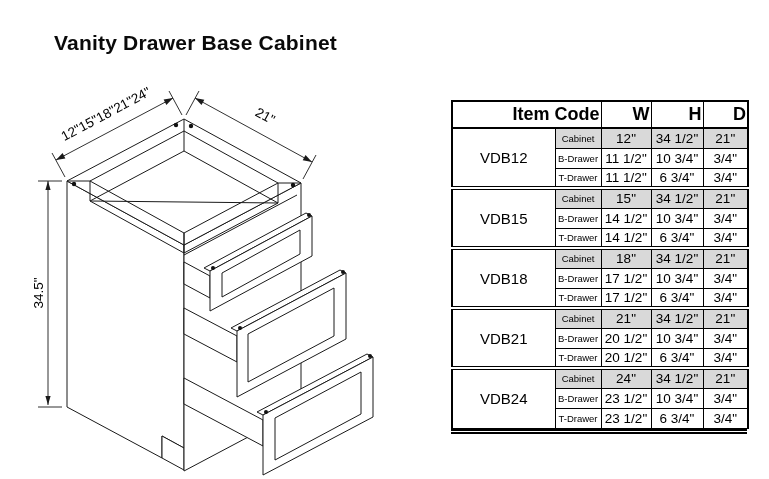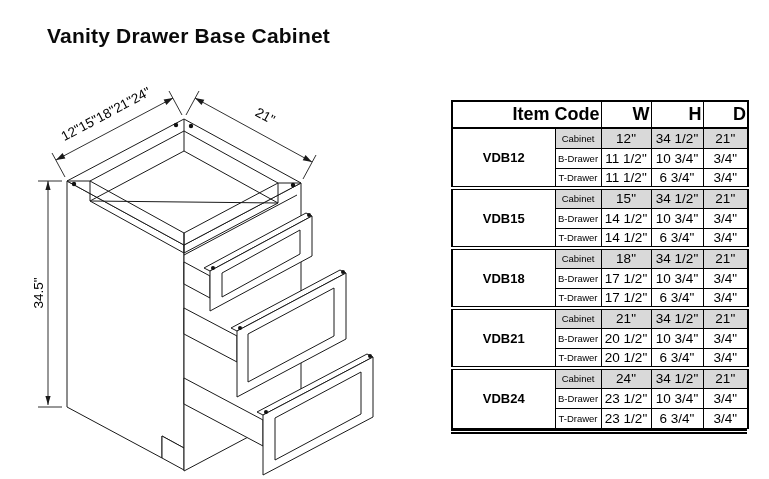"Vanity Drawer Base Cabinet" .page-title { margin: 8px -> 15px }
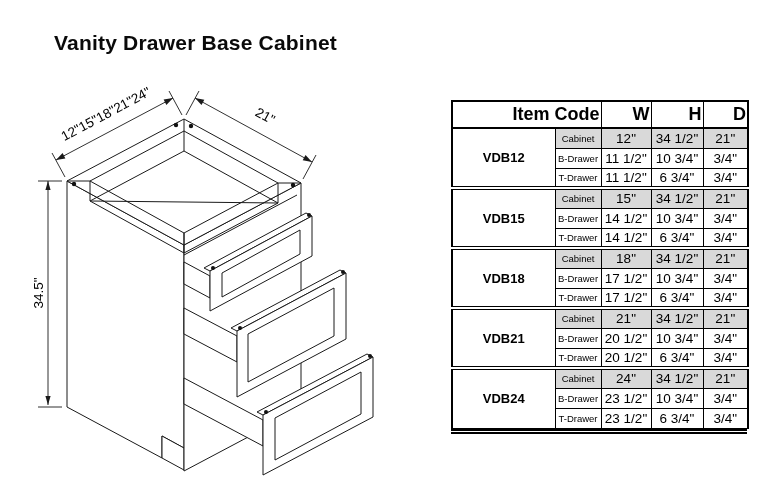"VDB12" td.code { font-size: 13px -> 15px; font-weight: bold -> none }
